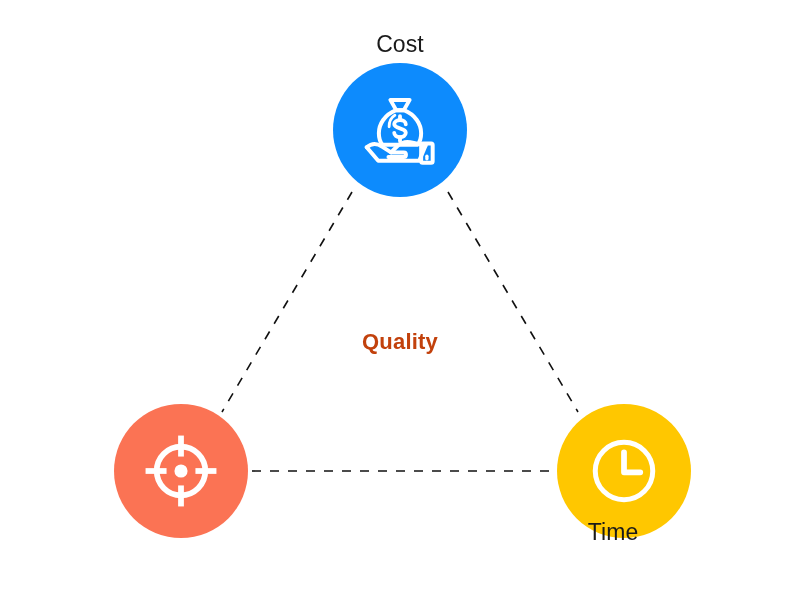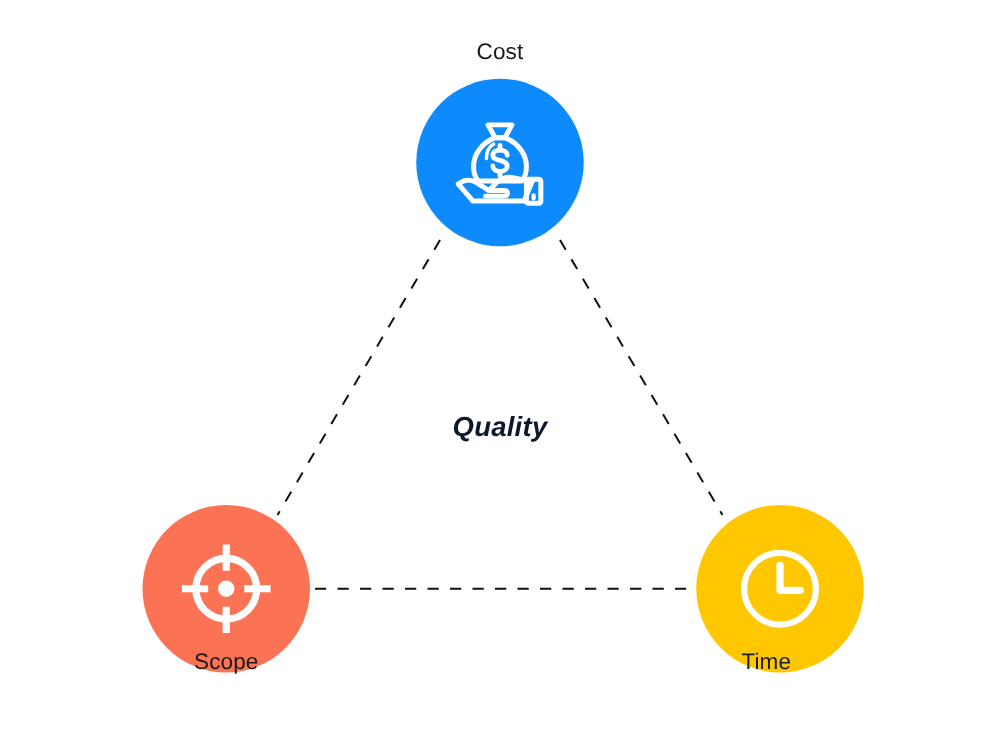"Cost" .node-label { font-size: 18px -> 23px }
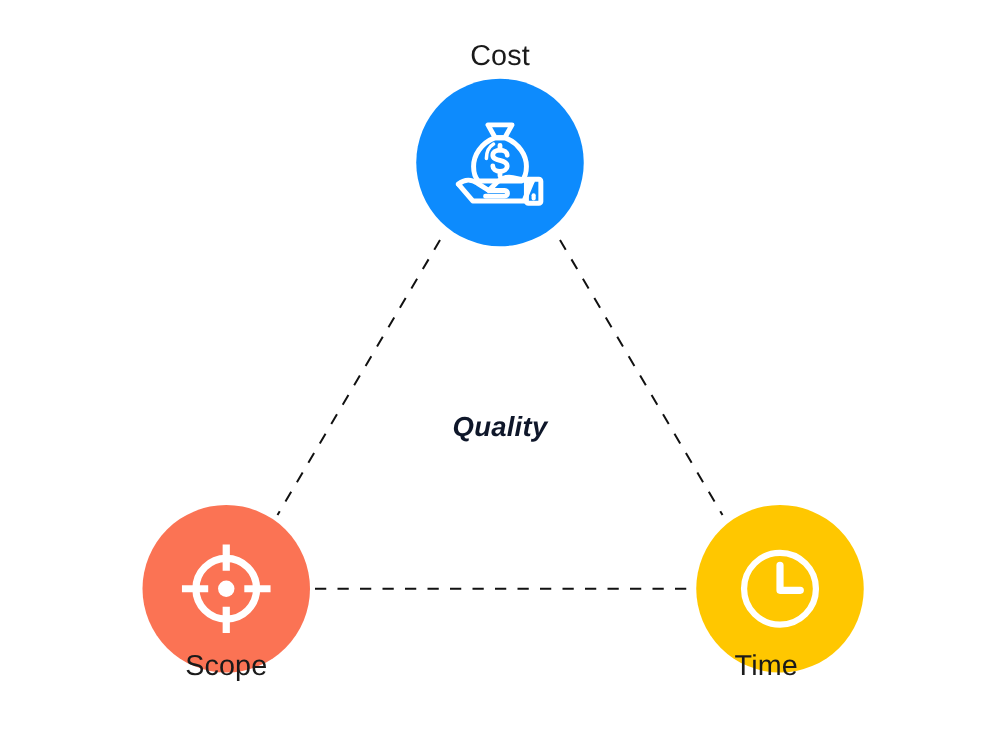"Quality" .center-label { color: #0f172a -> #c2410c; font-style: italic -> none }
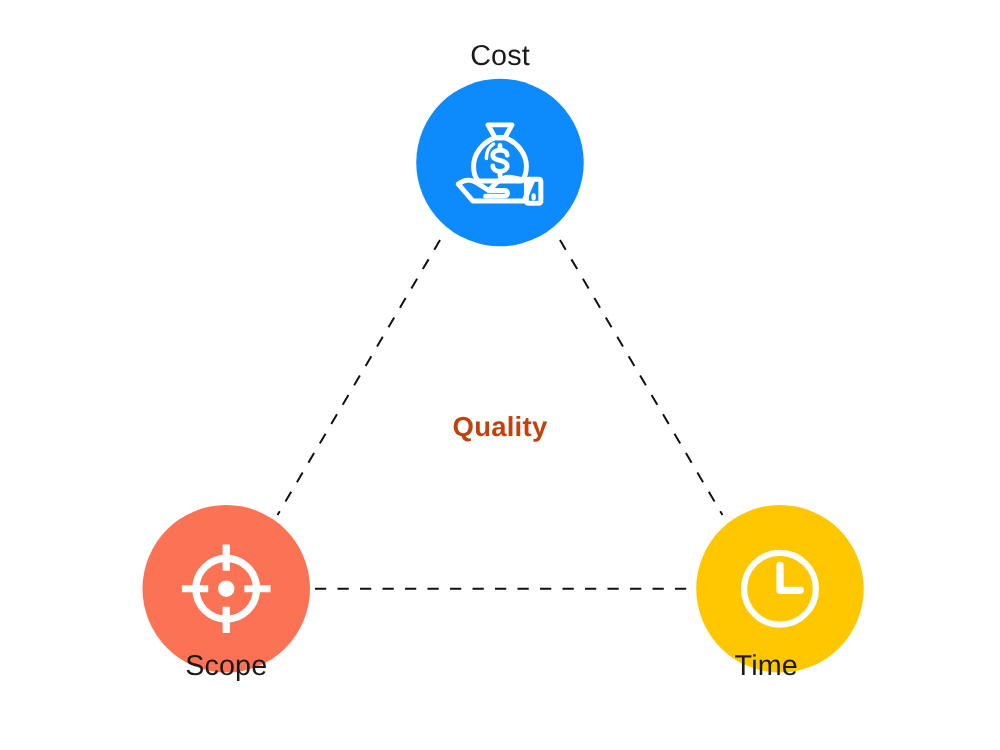"Scope" div.node-label { html: <div>Scope</div> -> none }
